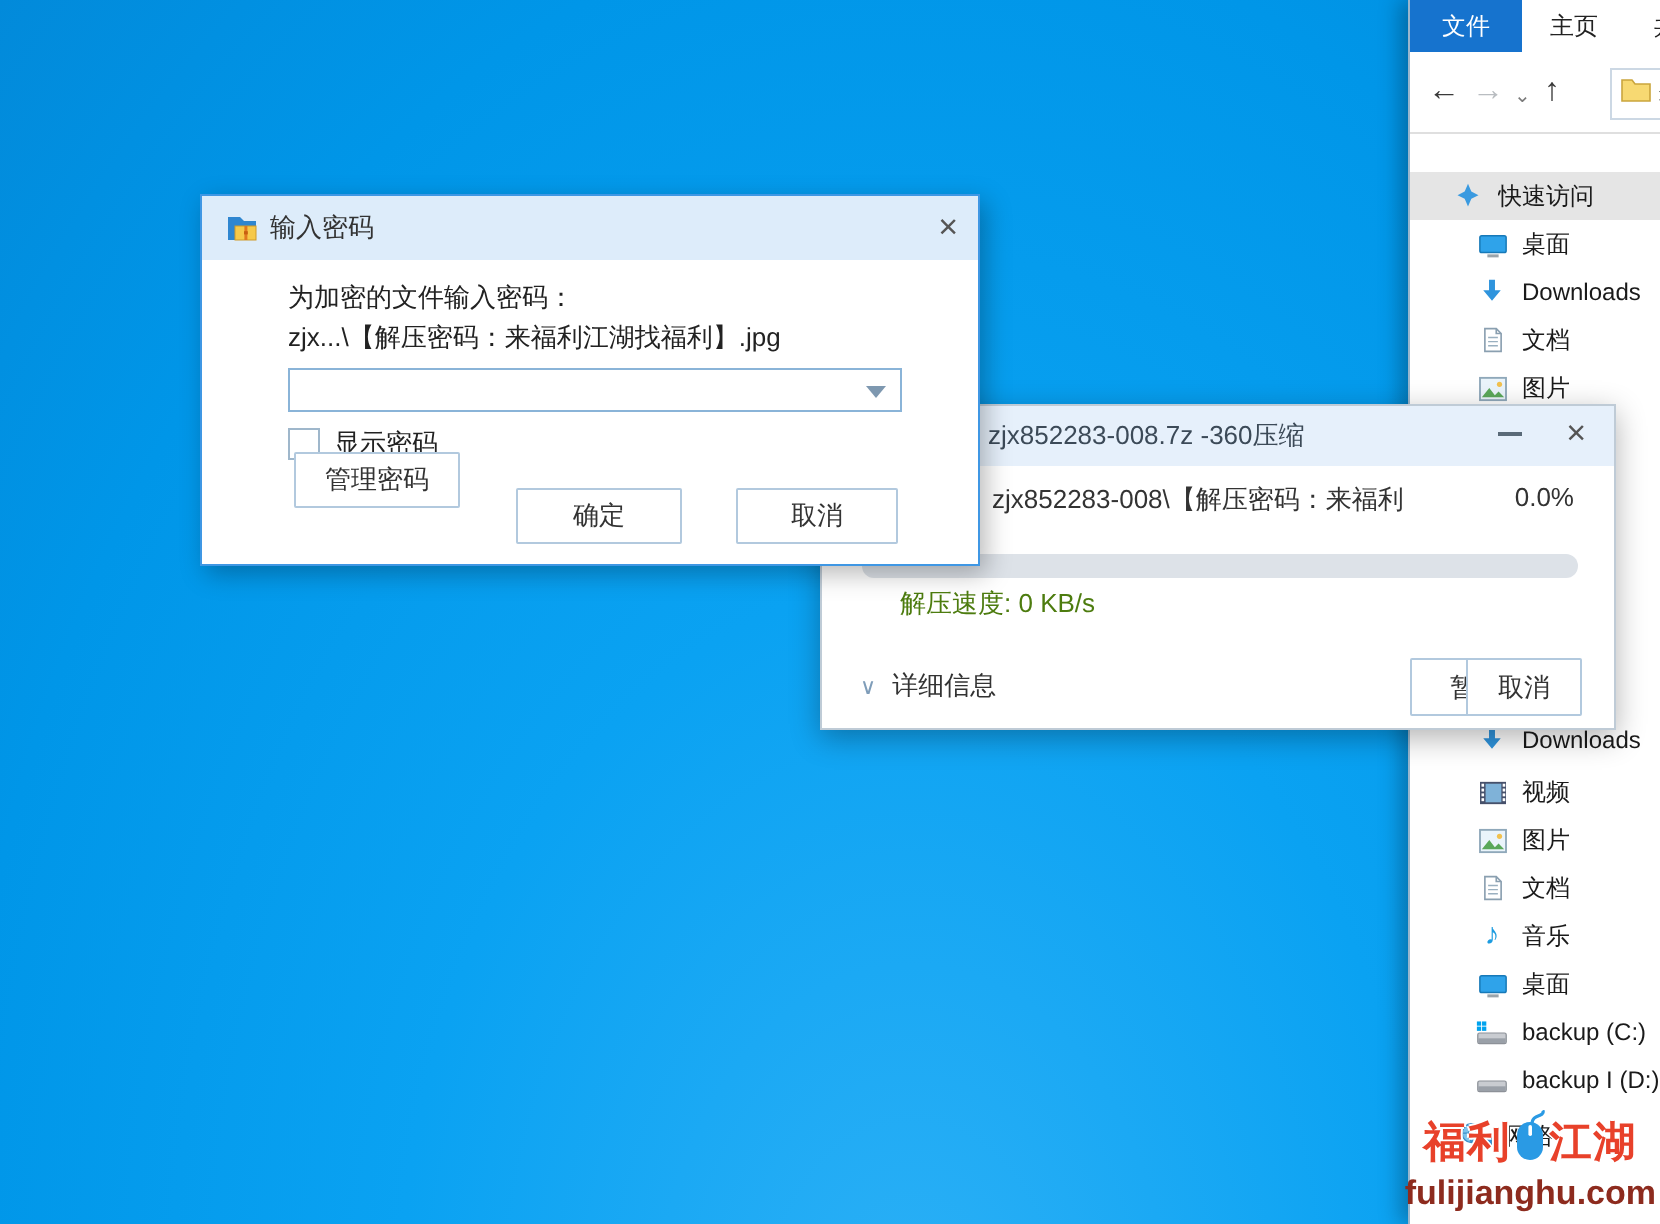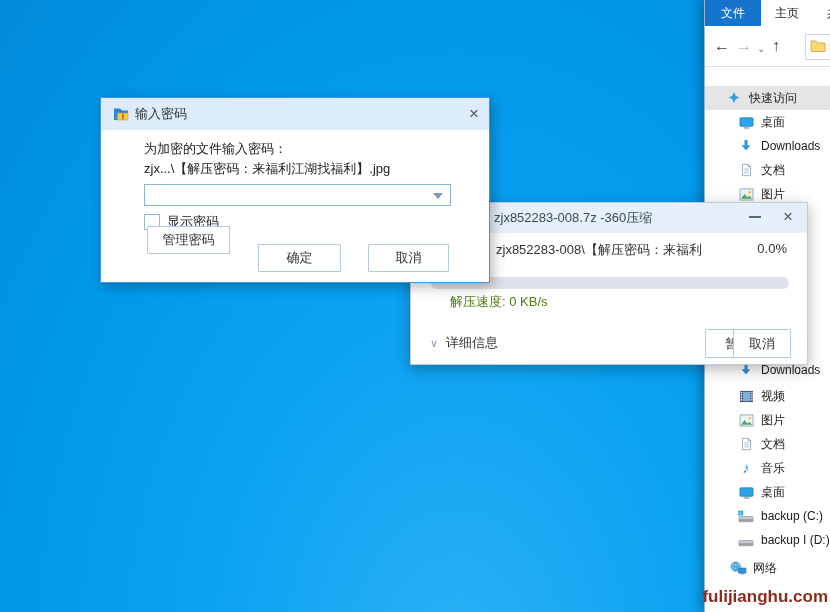"福利" div.row1 { html: none -> <div> <span>福利</span> <span> <svg> <path></path> <rect></rect> <rect></rect> </svg> </span> <span>江湖</span> </div> }
